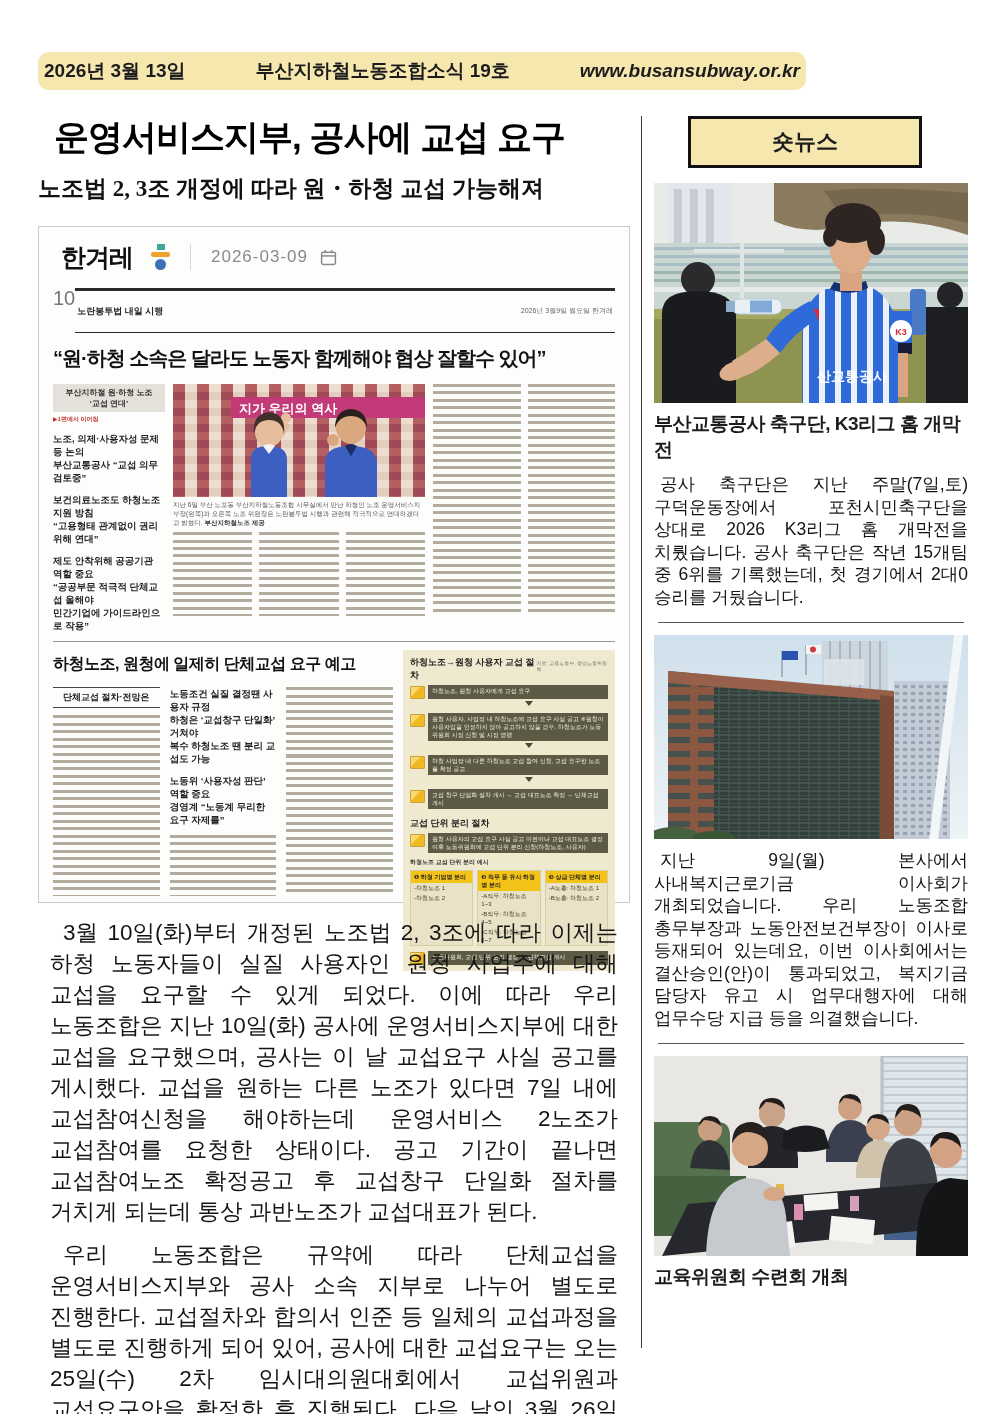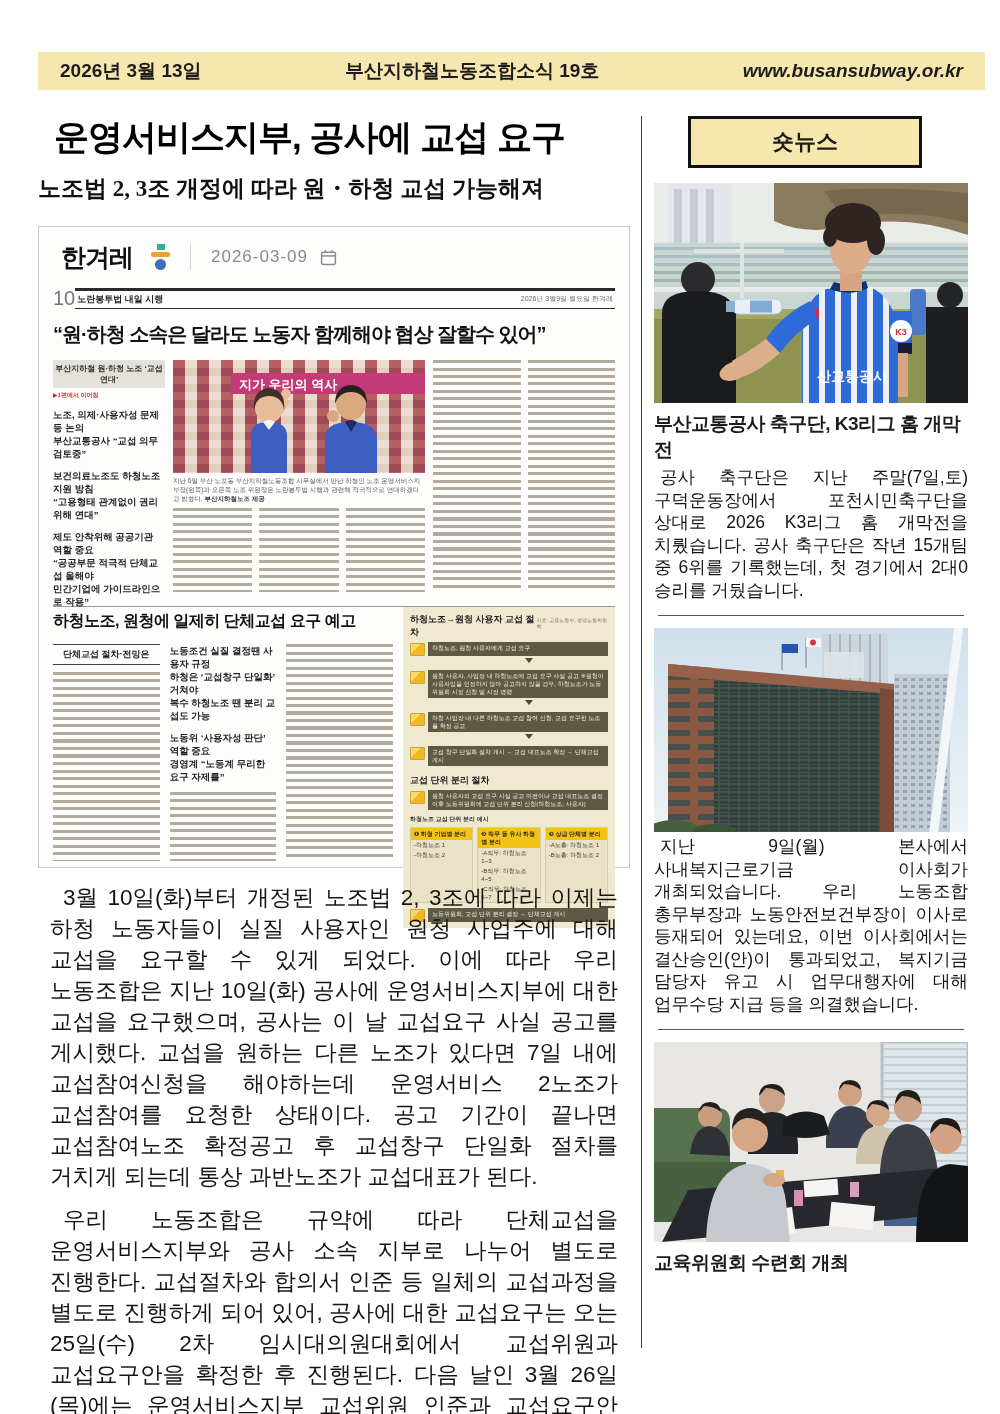"2026년 3월 13일" .band { border-radius: none -> 11px; padding: 0 22px -> 0 6px; width: 947px -> 768px }
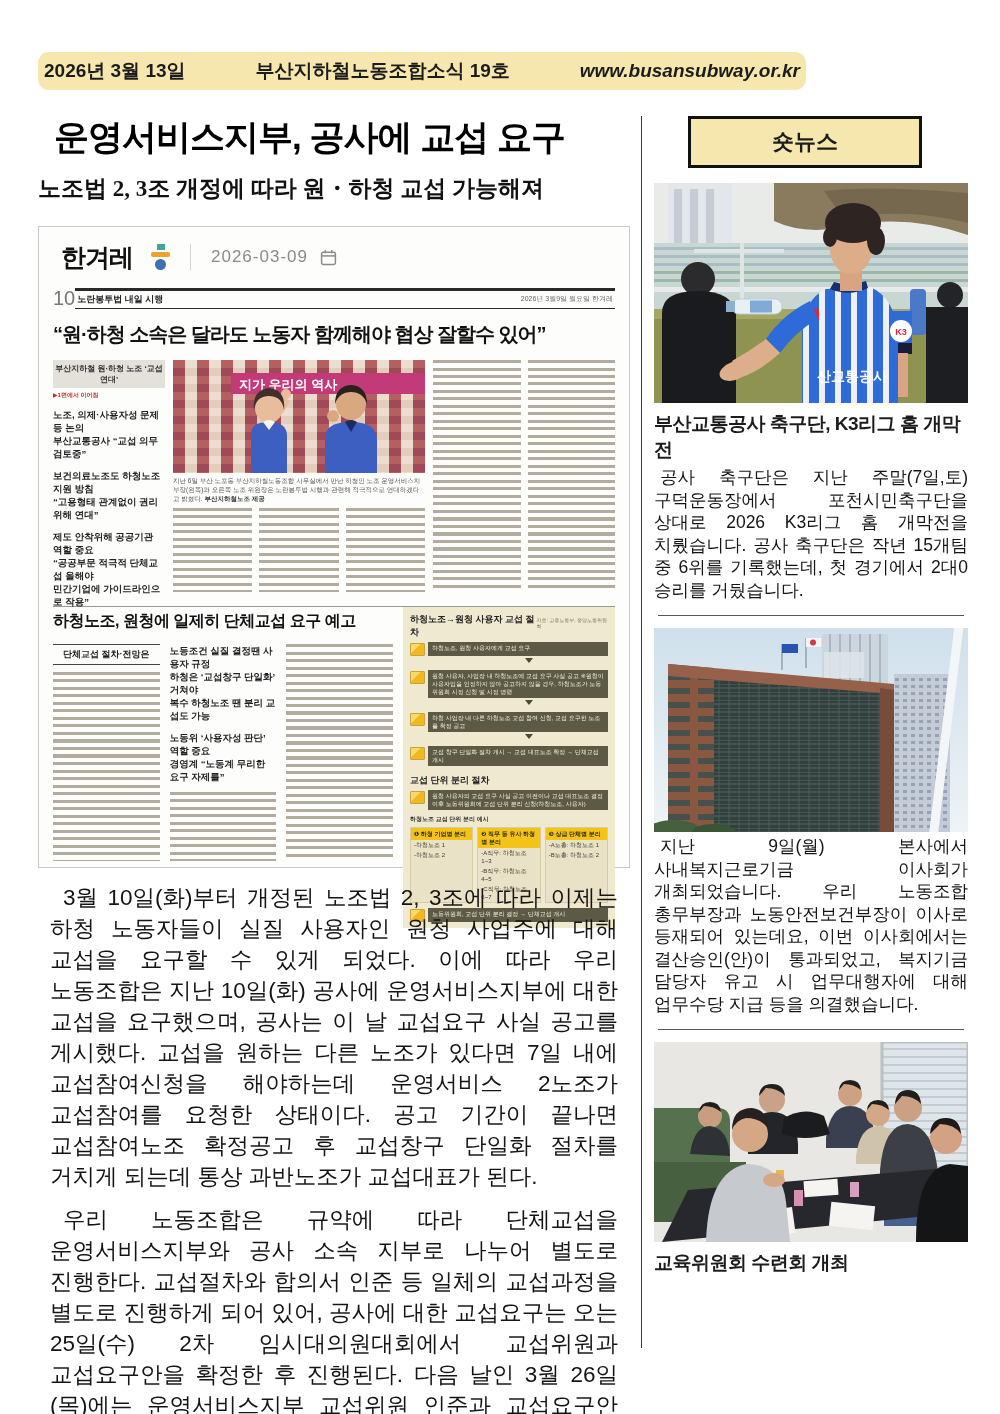"노란봉투법 내일 시행" .np-rules { padding: 2px 2px -> 14px 2px }
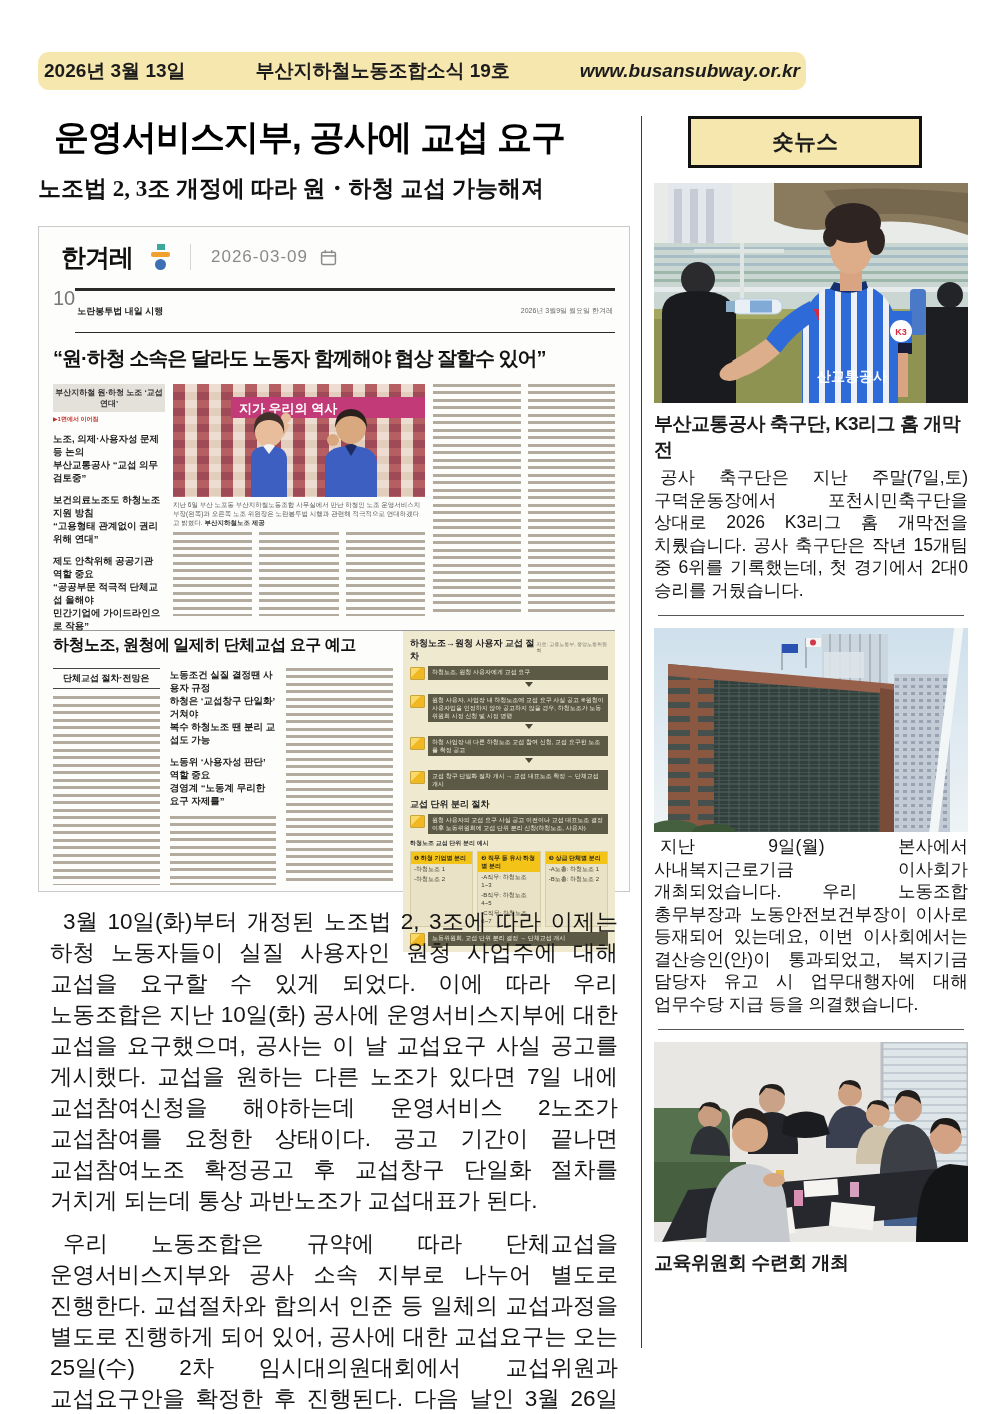"부산지하철 원·하청 노조 ‘교섭 연대’" .np-tag { padding: 3px 2px -> 3px 12px }
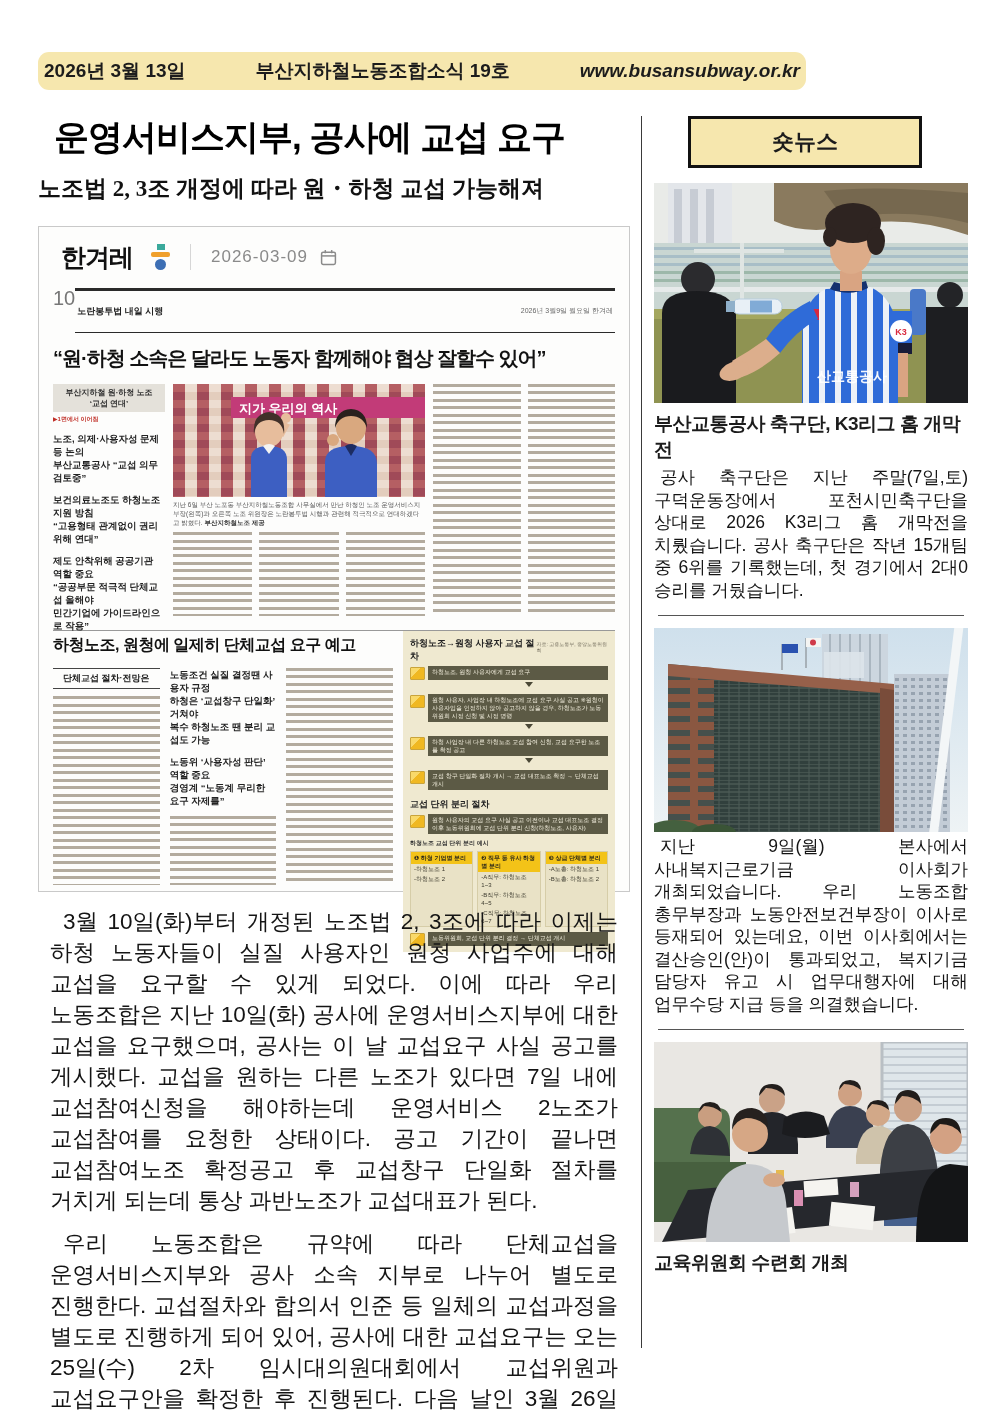"공사 축구단은 지난 주말(7일,토) 구덕운동장에서" .sbody { margin-top: 3px -> 10px }
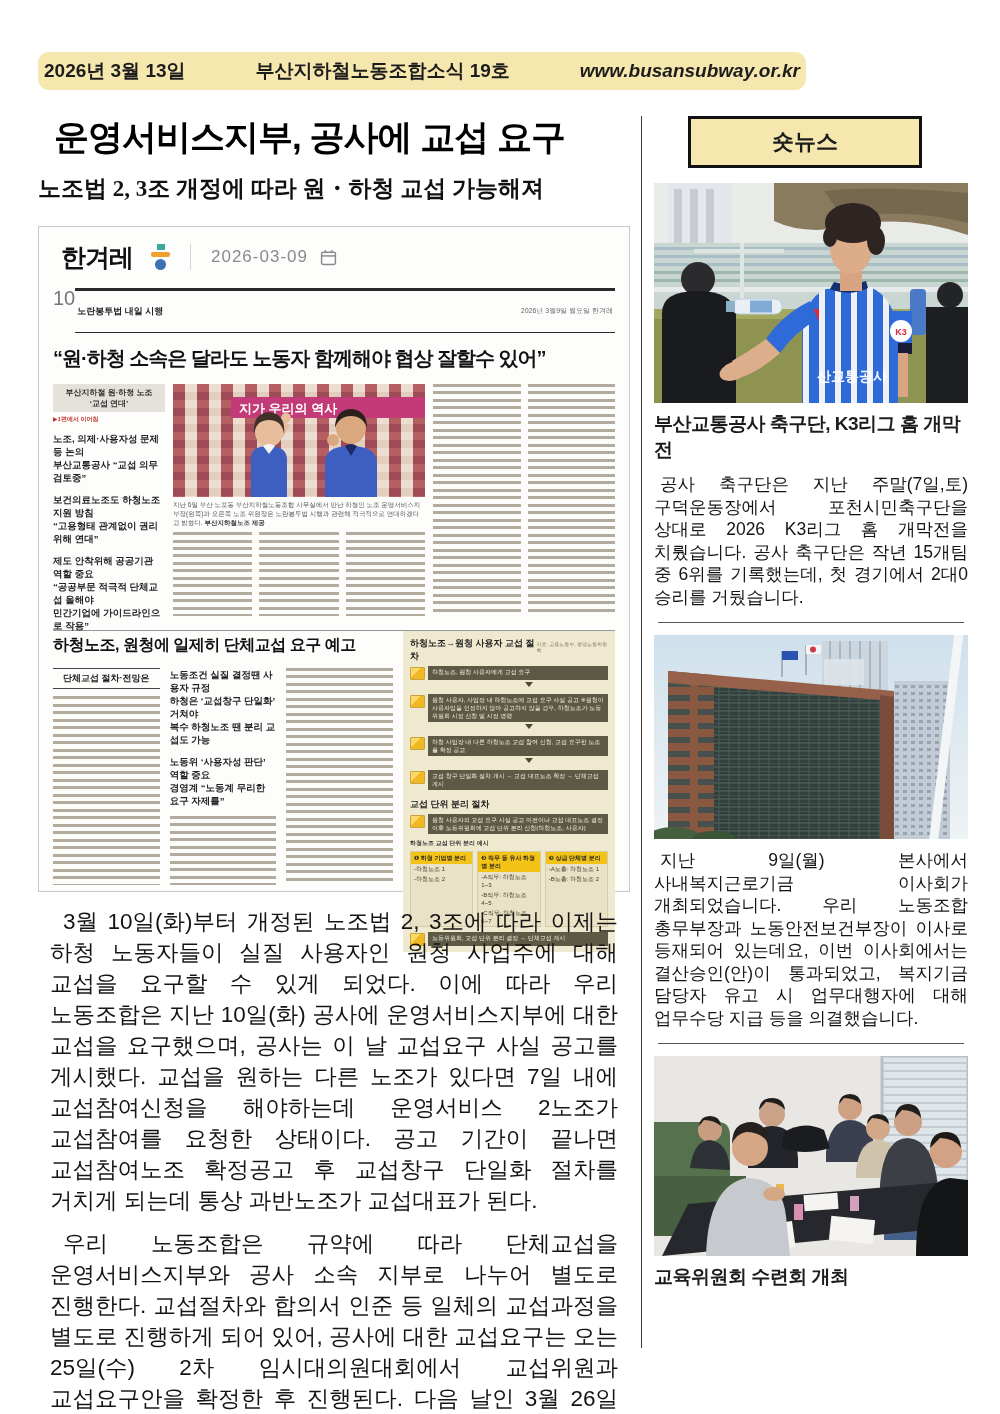"하청노조, 원청에 일제히 단체교섭 요구" .np-sec2 { margin-top: 14px -> 25px; padding-top: 0 -> 8px }
